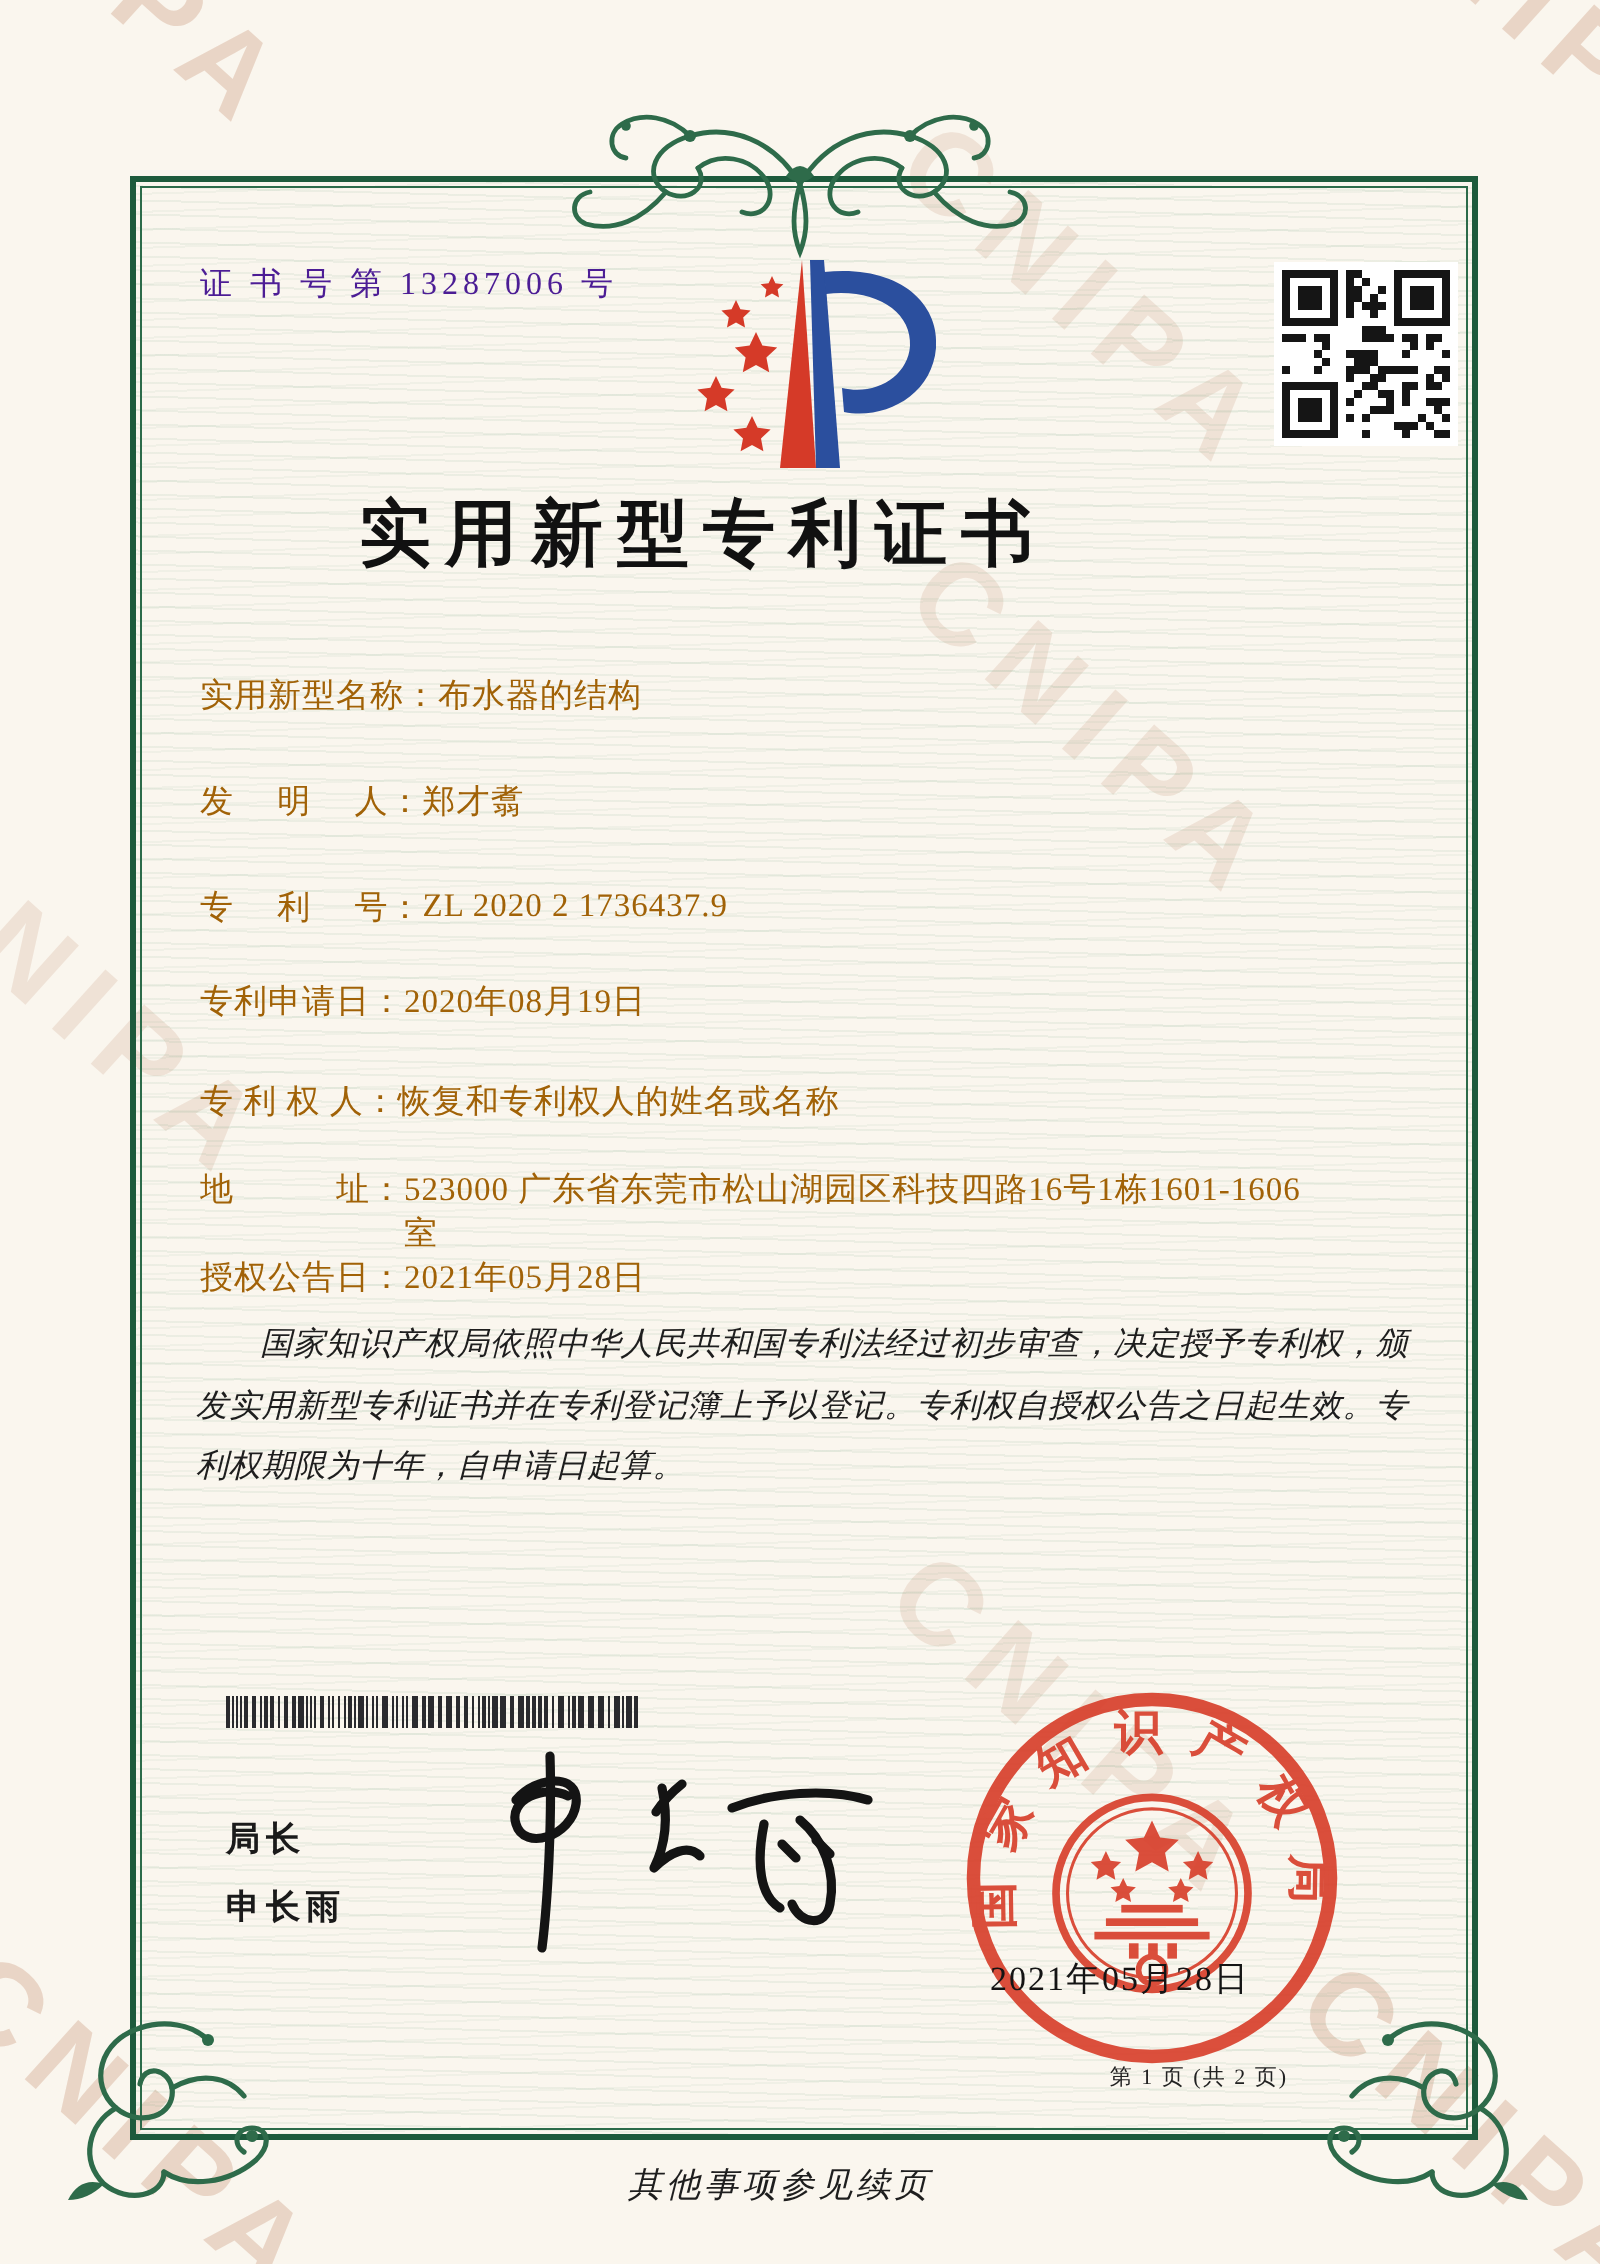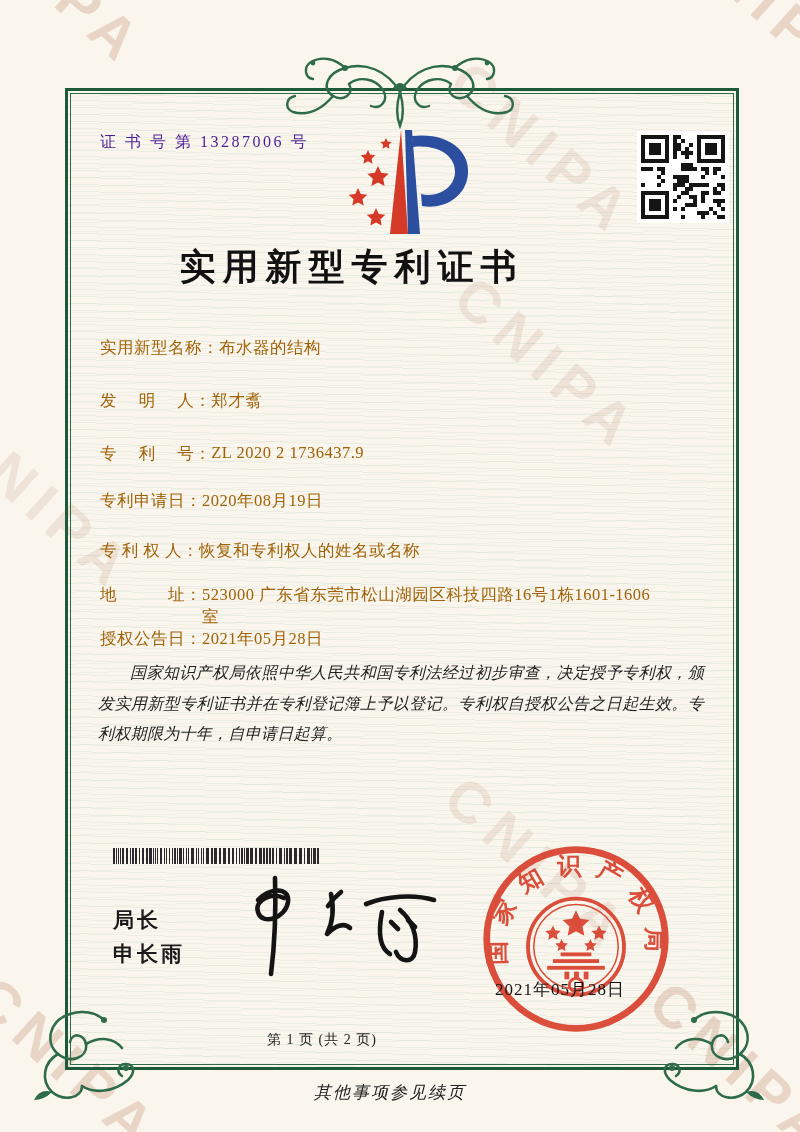"局长" .officer { font-size: 21px -> 17px }
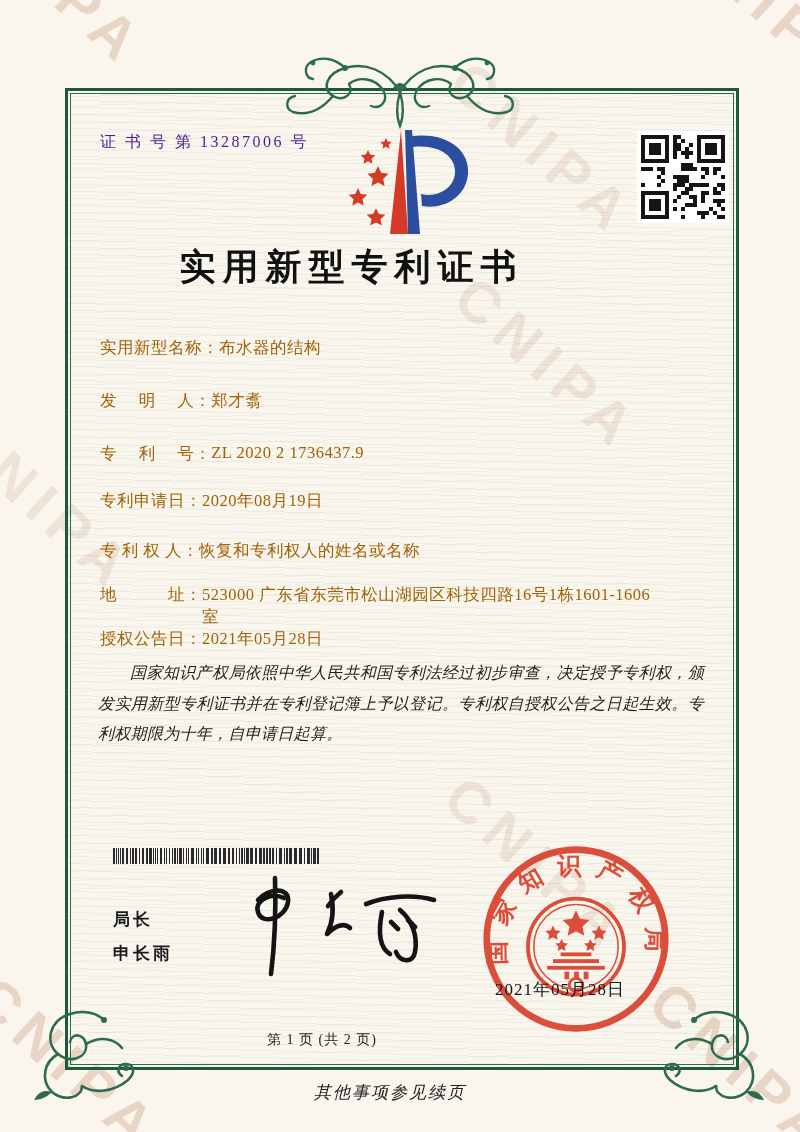"第 1 页 (共 2" .page-info { font-size: 14px -> 11px; text-align: center -> right }
